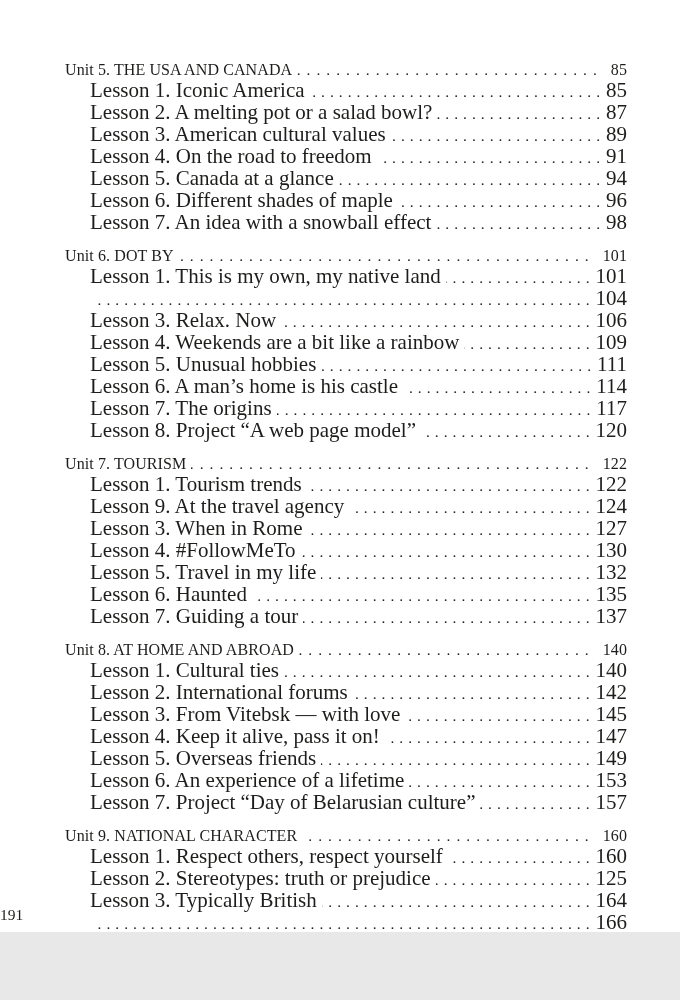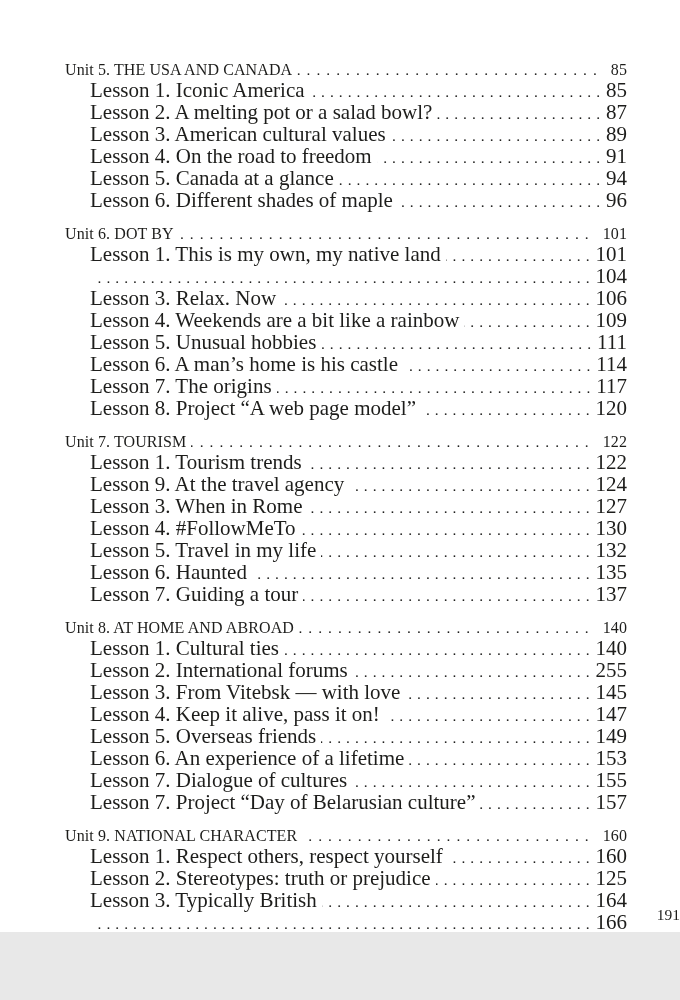"Lesson 7. An idea with" div.toc-row { html: none -> <div> <span>Lesson 7. An idea with a snowball effect</span> <span></span> <span>98</span> </div> }
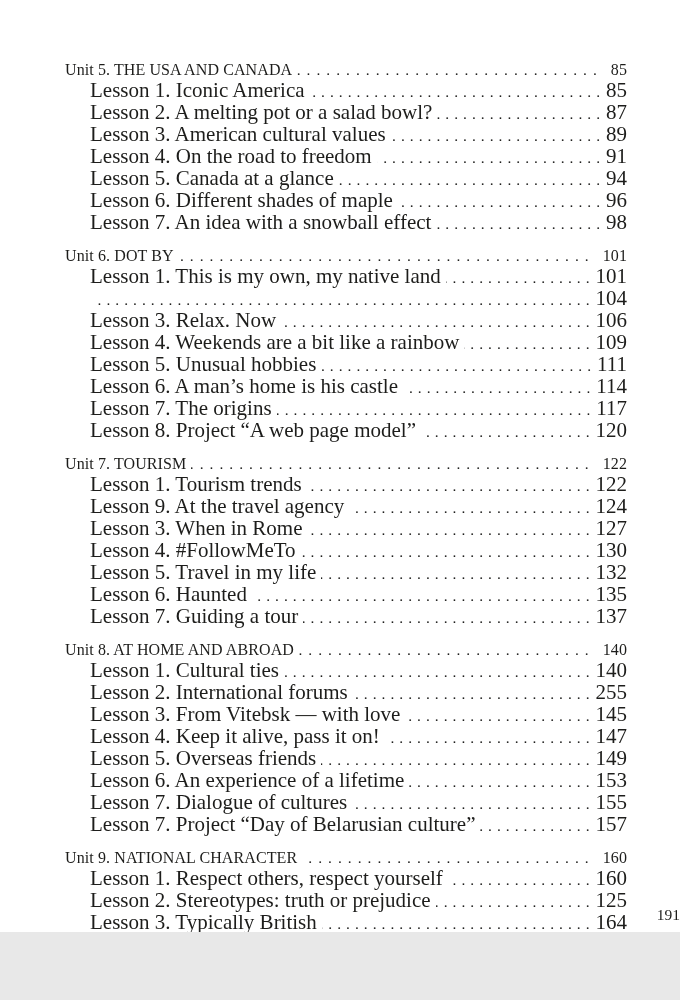"255" span.pagenum { text: 255 -> 142 }
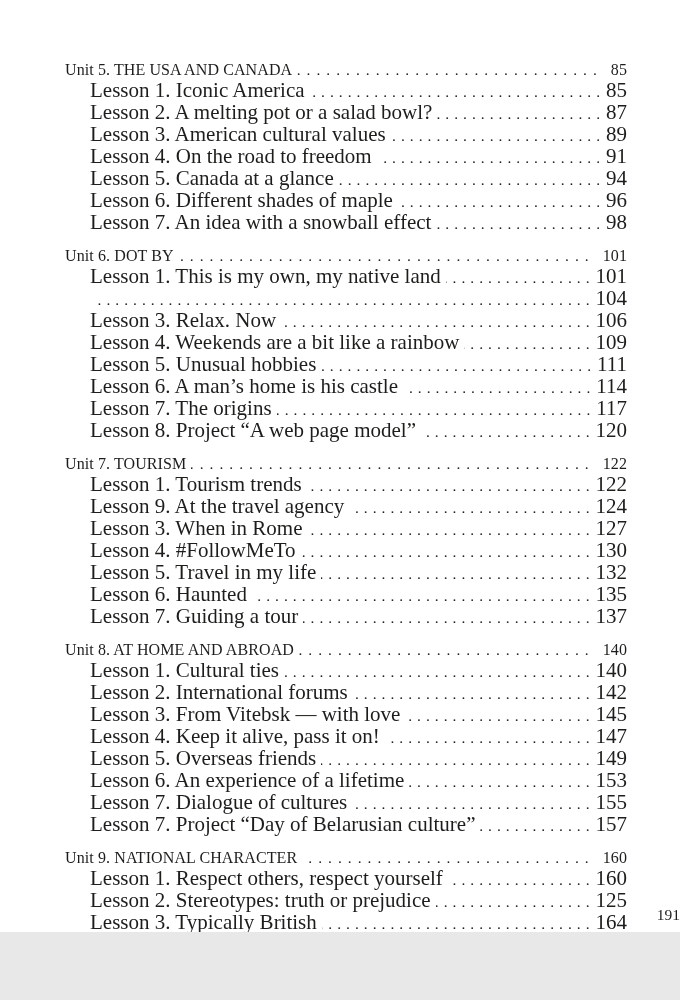"Lesson 7. Dialogue of cultures" div.toc-row { html: <div> <span>Lesson 7. Dialogue of cultures</span> <span></span> <span>155</span> </div> -> none }
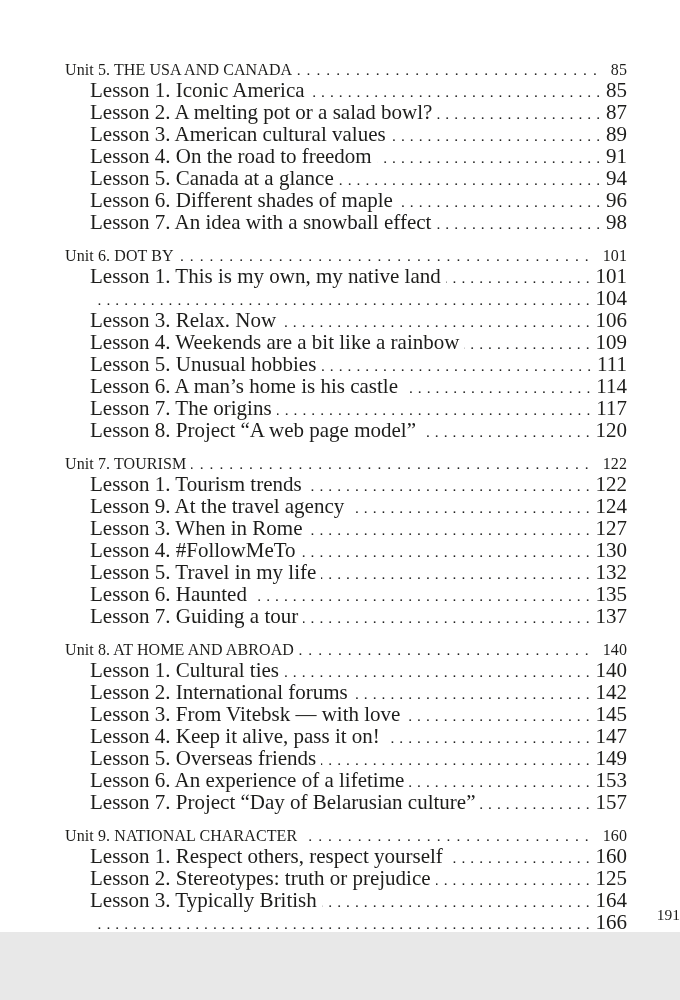"191" .page-footer { text-align: right -> left }
